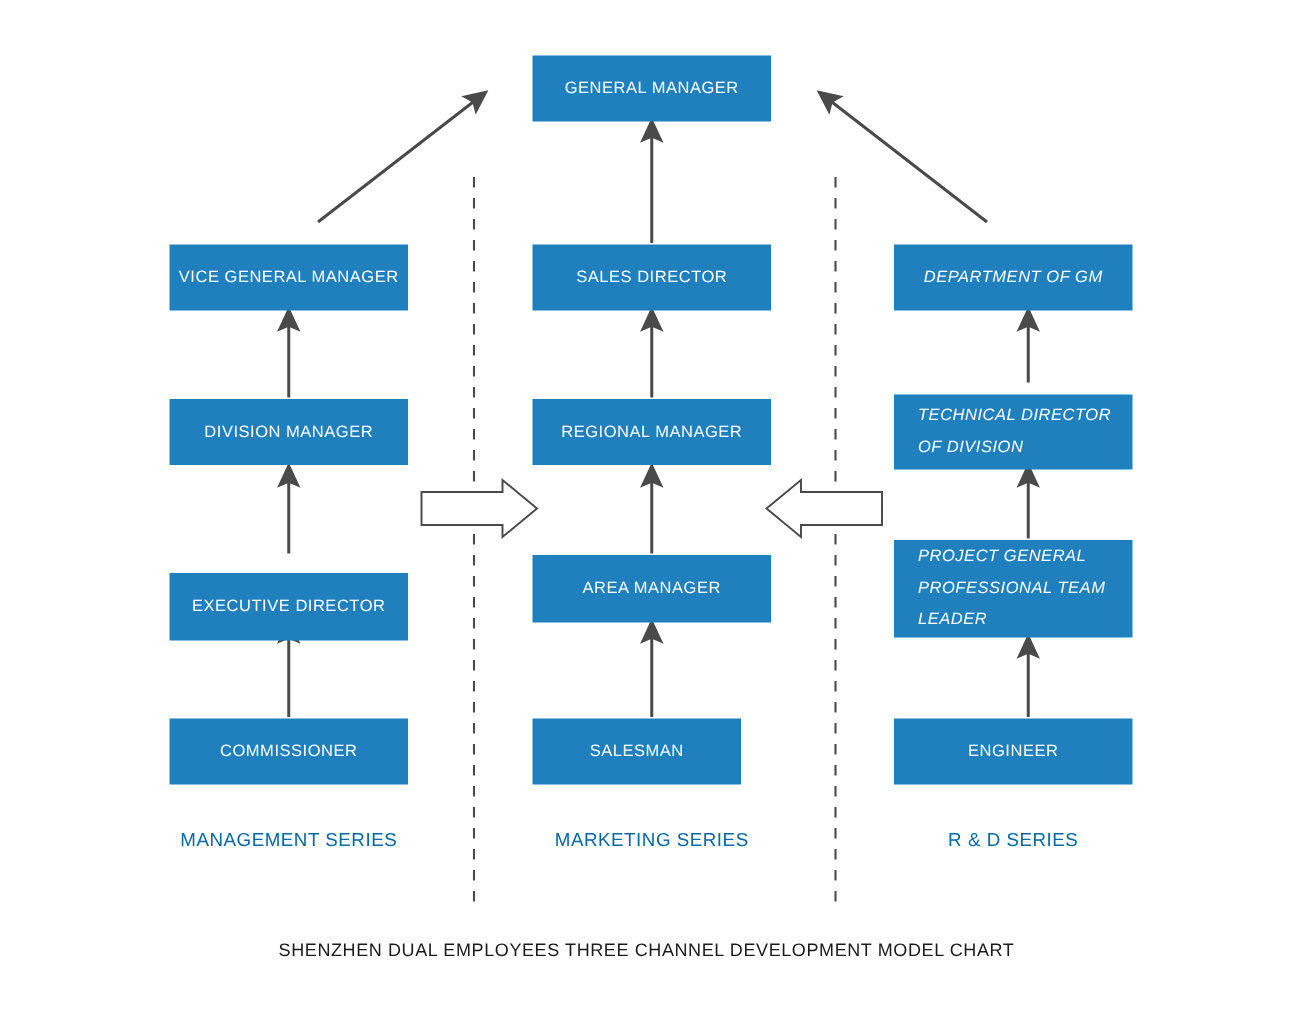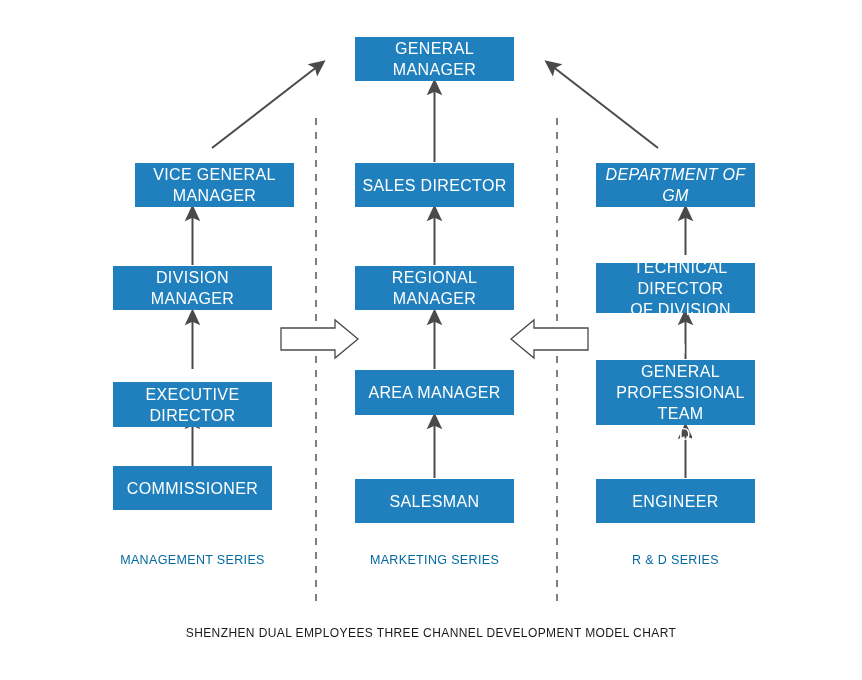"GENERAL MANAGER" .node-box { font-size: 16px -> 11px }
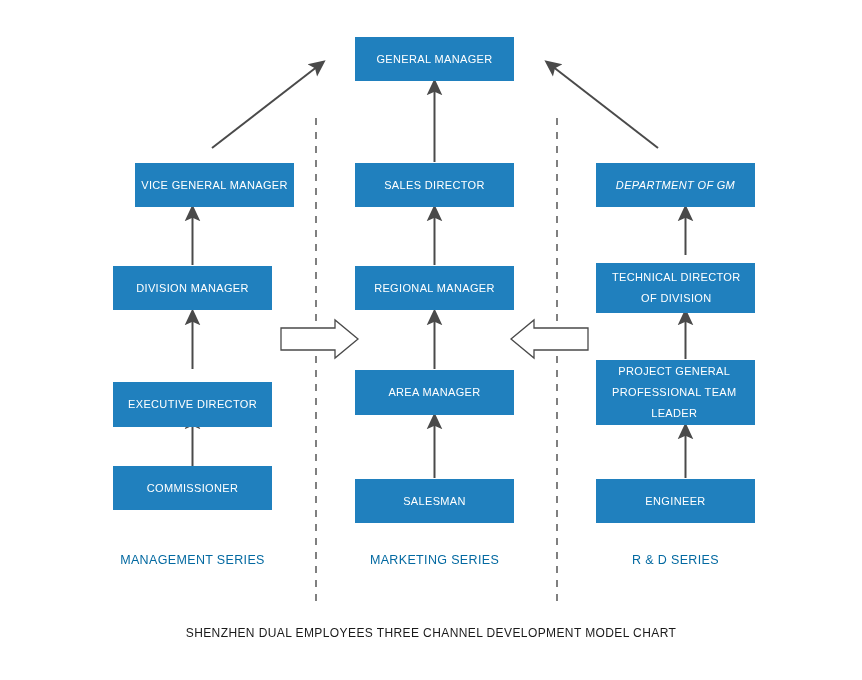"VICE GENERAL MANAGER" div.node-box { margin-left: 22px -> none }
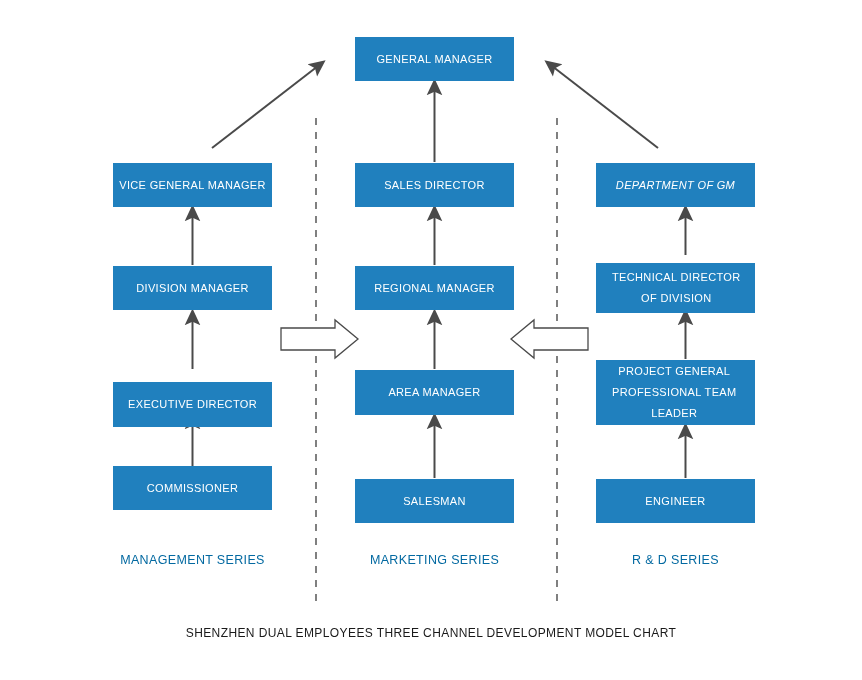"TECHNICAL DIRECTOR" .node-box.align-left { font-style: none -> italic; text-align: center -> left }
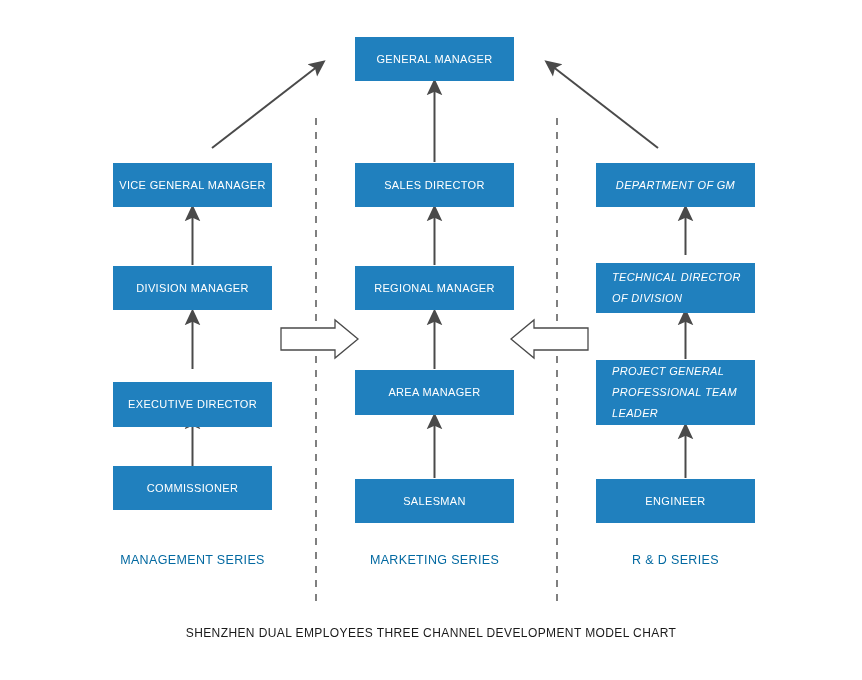"COMMISSIONER" div.node-box { top: 466px -> 479px }
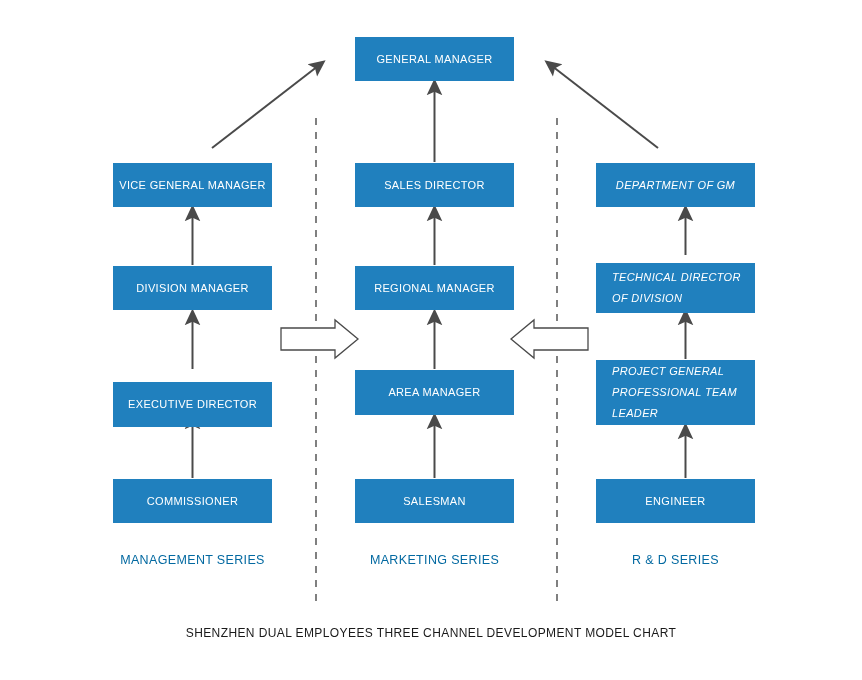"SALESMAN" div.node-box { width: 159px -> 139px }
